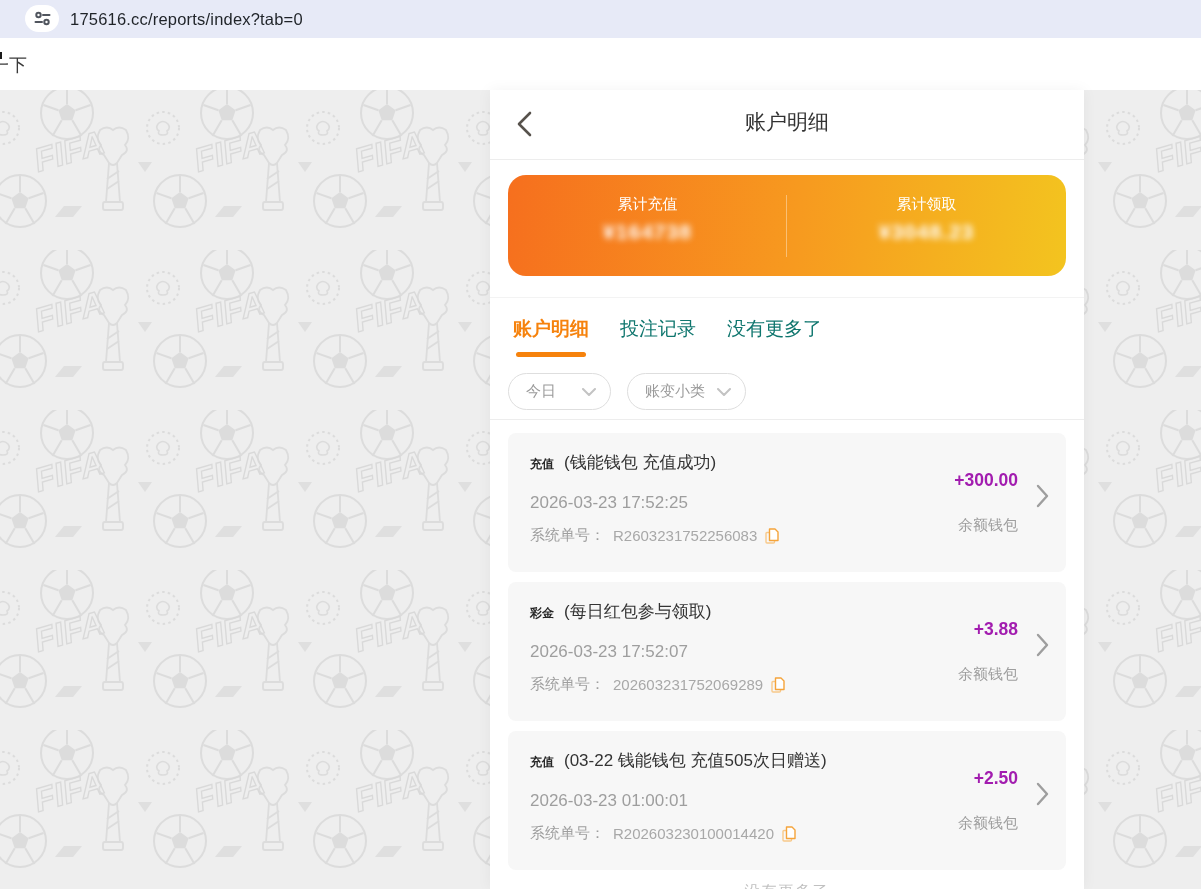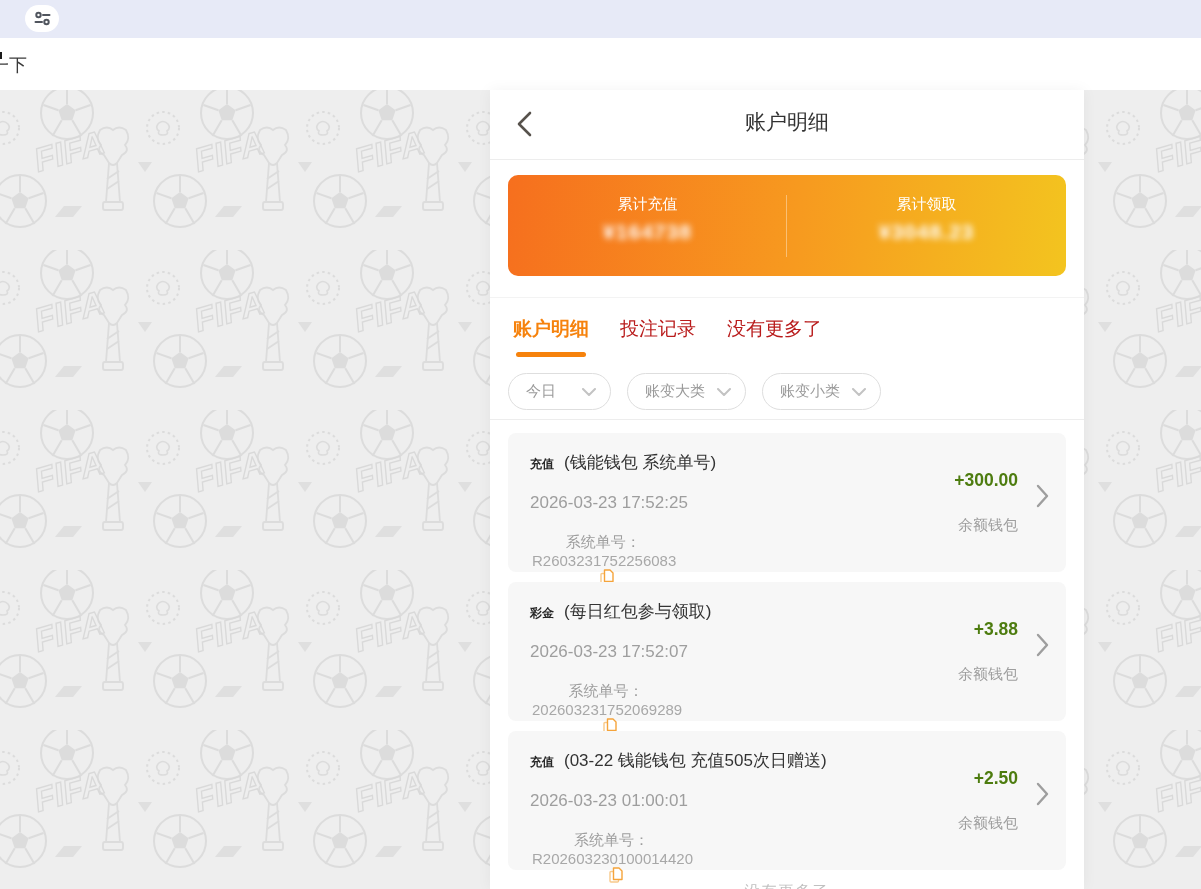"175616.cc/reports/index?tab=0" div.url-text { html: none -> <div>175616.cc/reports/index?tab=0</div> }
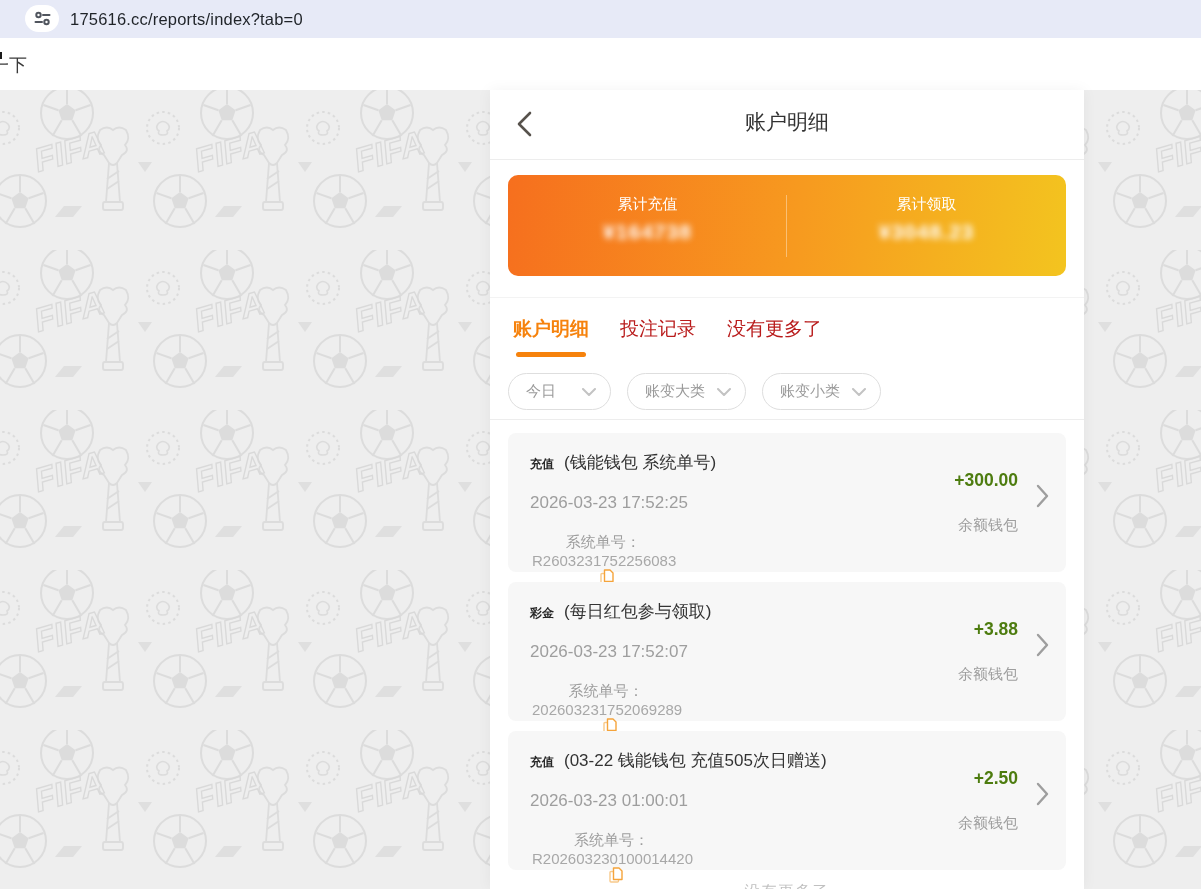"累计充值" .summary-card { border-radius: 10px -> 18px }
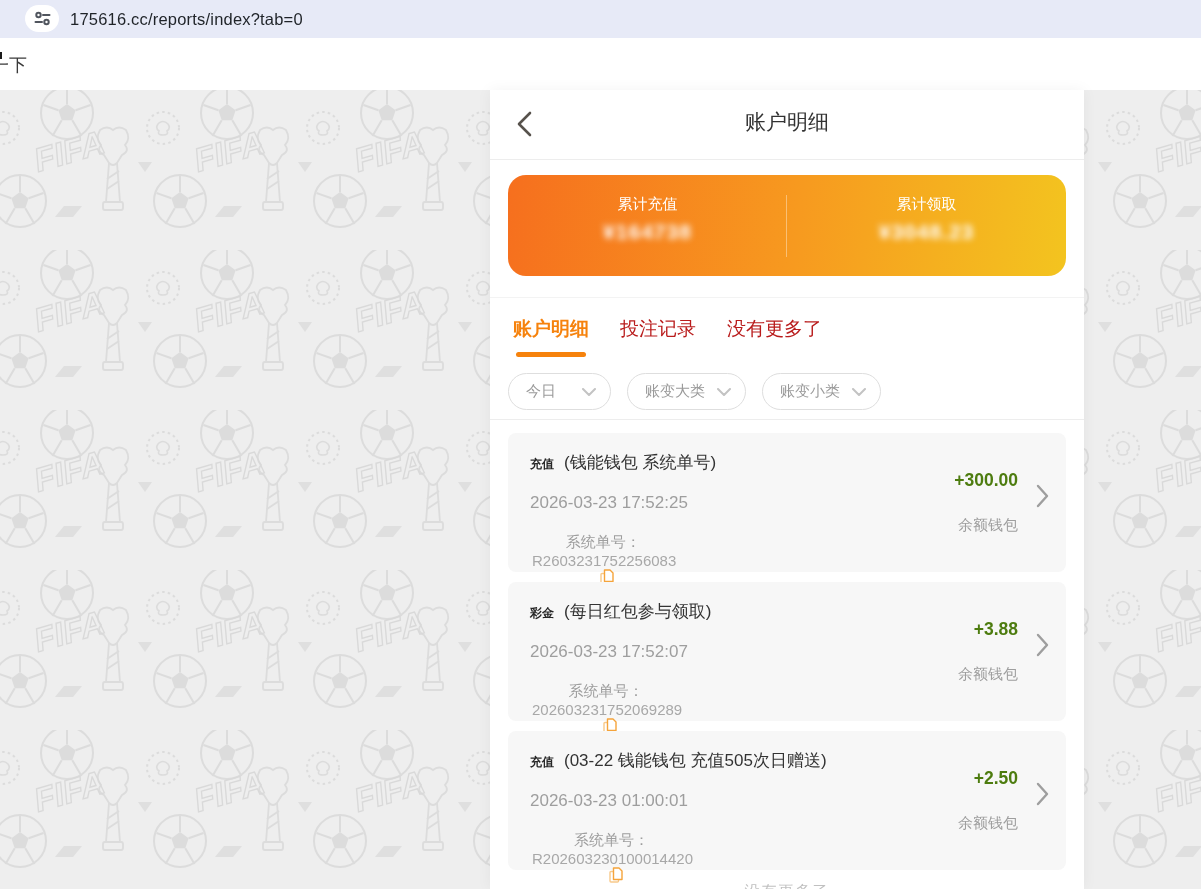"投注记录" .tab { color: #b91c1c -> #0f766e }
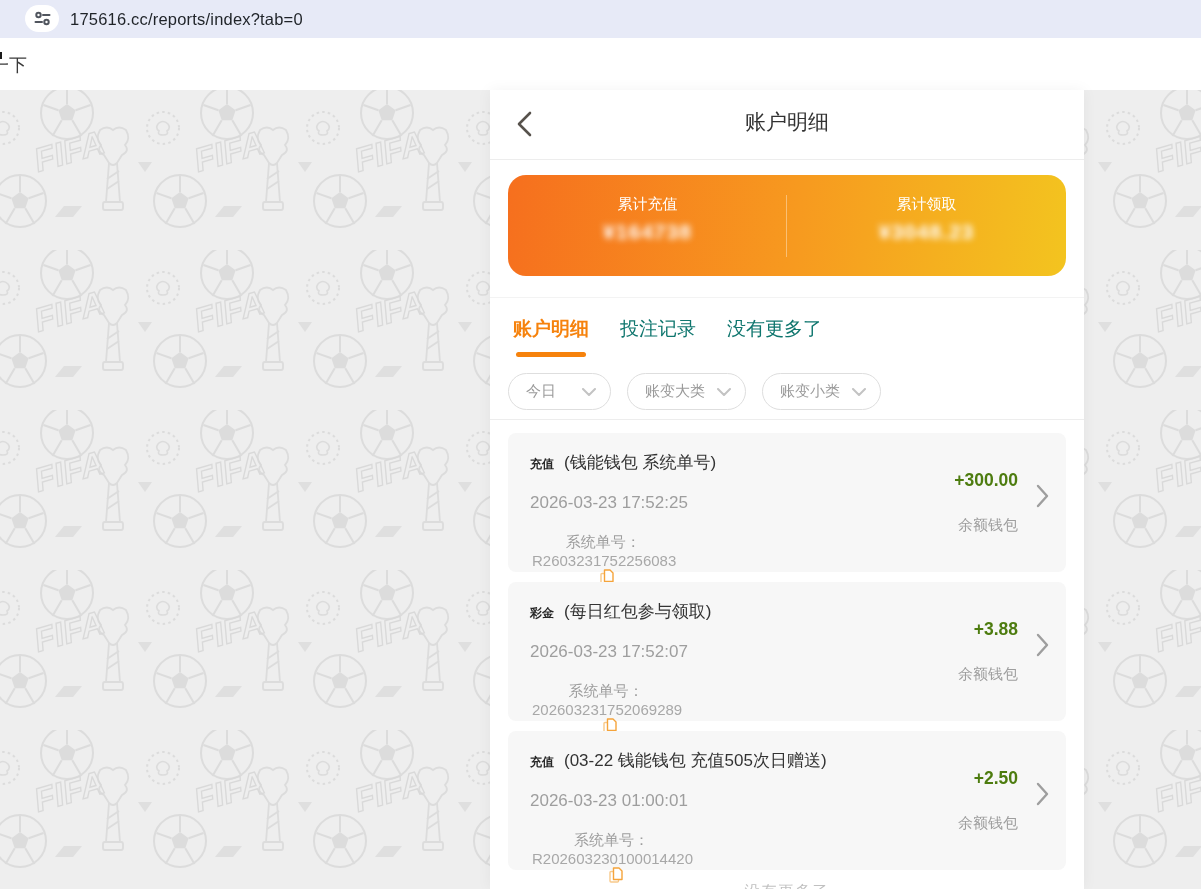"账变大类" div.filter-pill { html: <div> <span>账变大类</span> <svg> <polyline></polyline> </svg> </div> -> none }
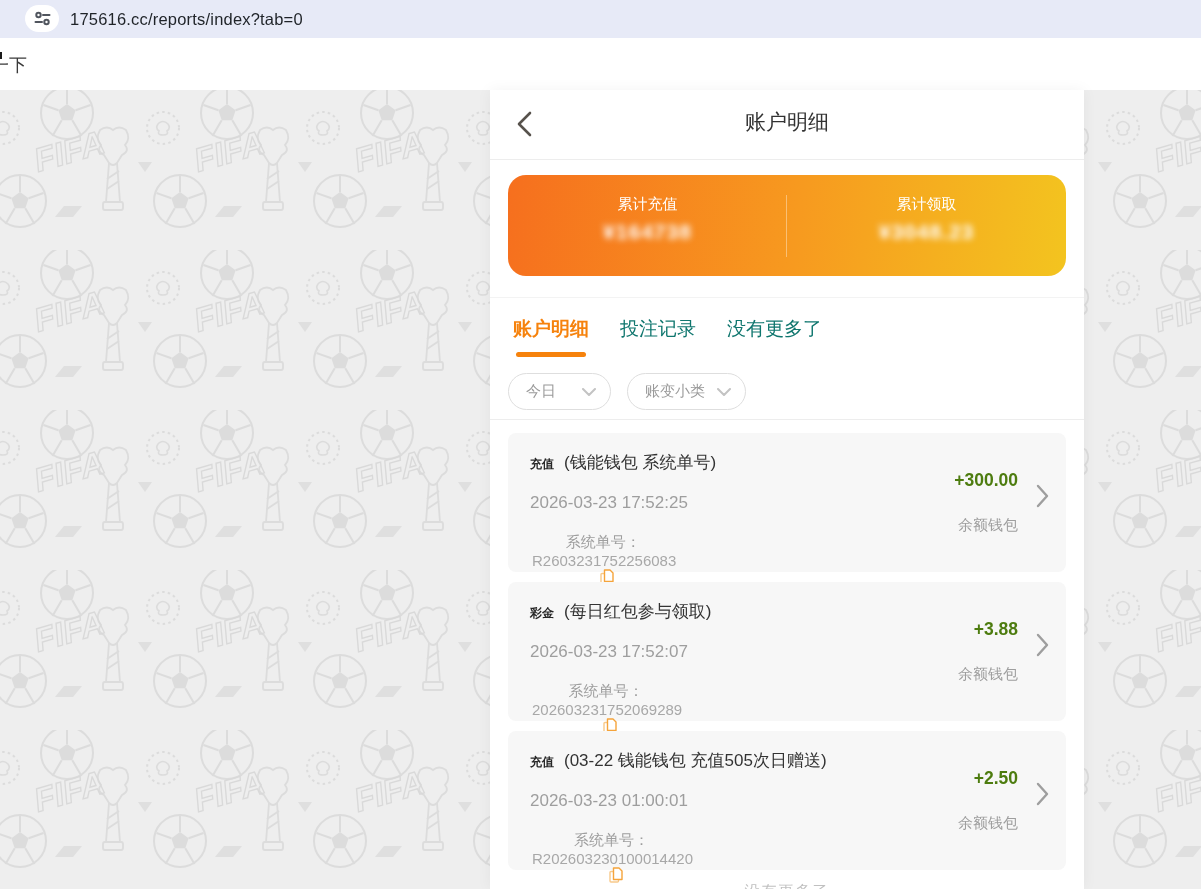"(钱能钱包 系统单号)" span.rec-desc { text: 系统单号 -> 充值成功 }
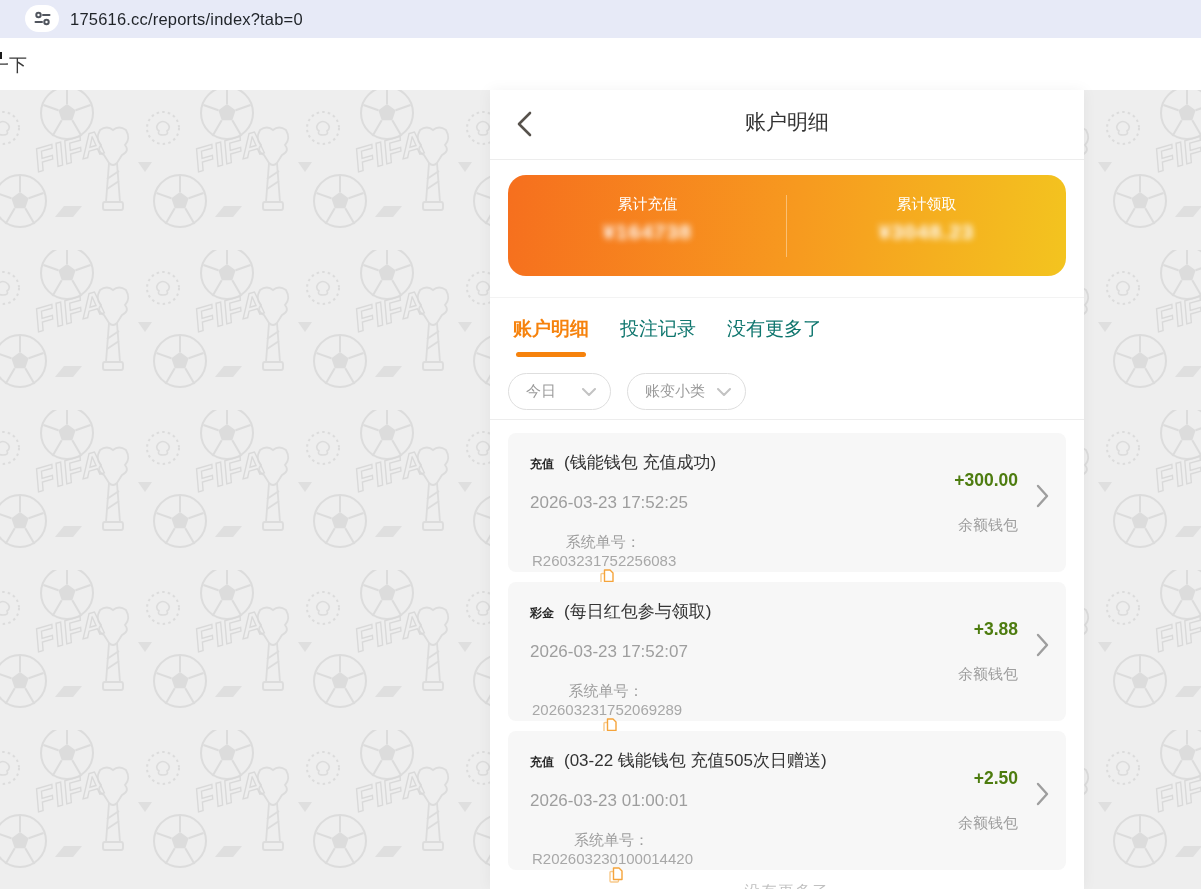"+300.00" .rec-amount { color: #4d7c0f -> #a21caf }
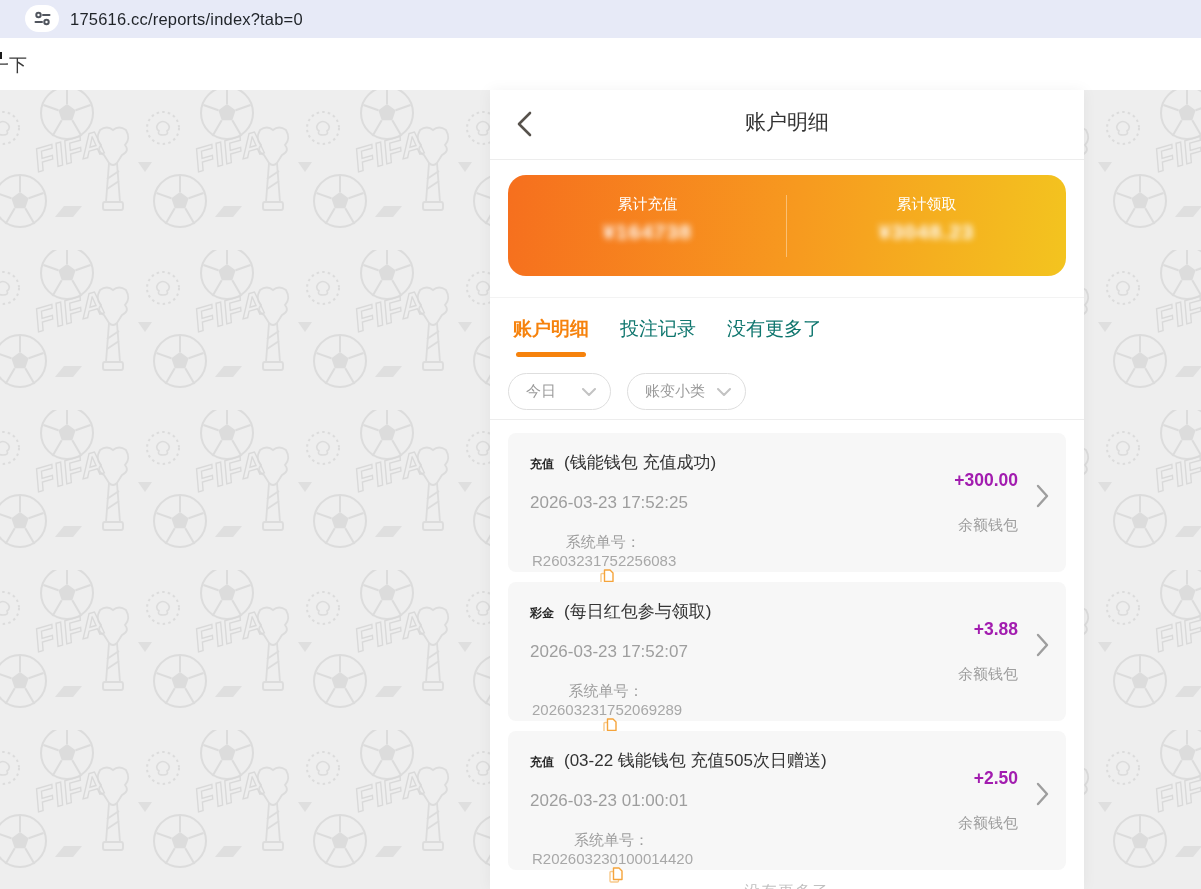"系统单号：" .rec-order { flex-direction: column -> none; top: 100px -> 93px }
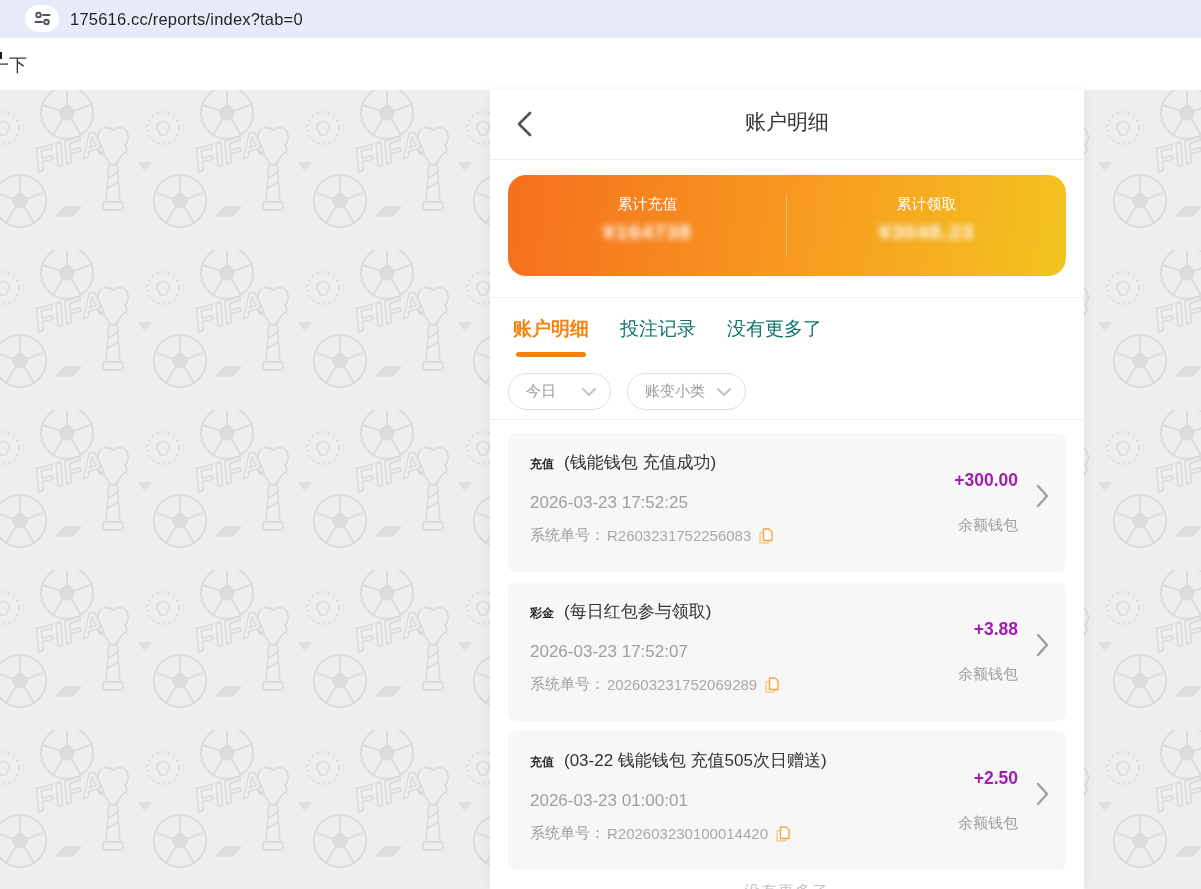"R2603231752256083" .rec-order-no { margin-left: 2px -> 8px }
